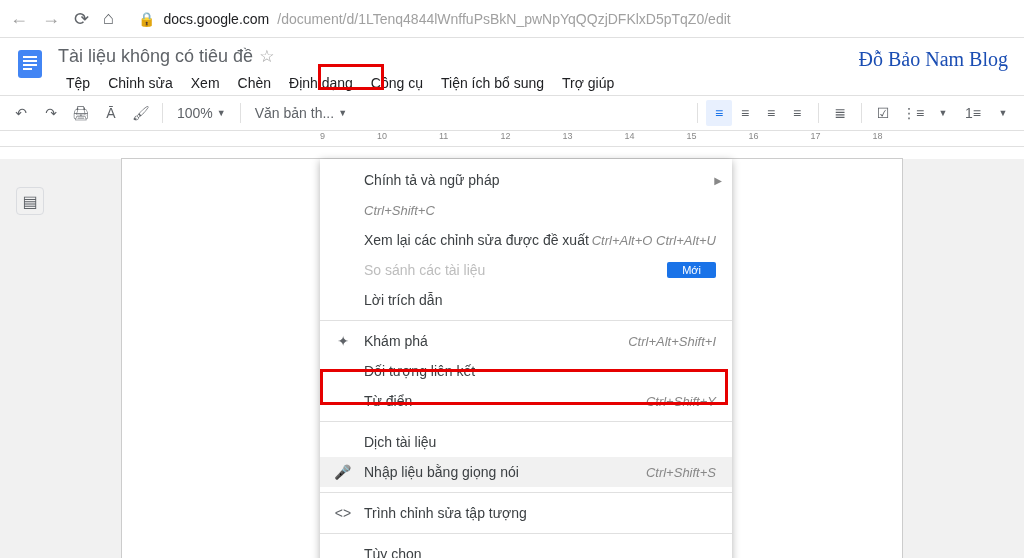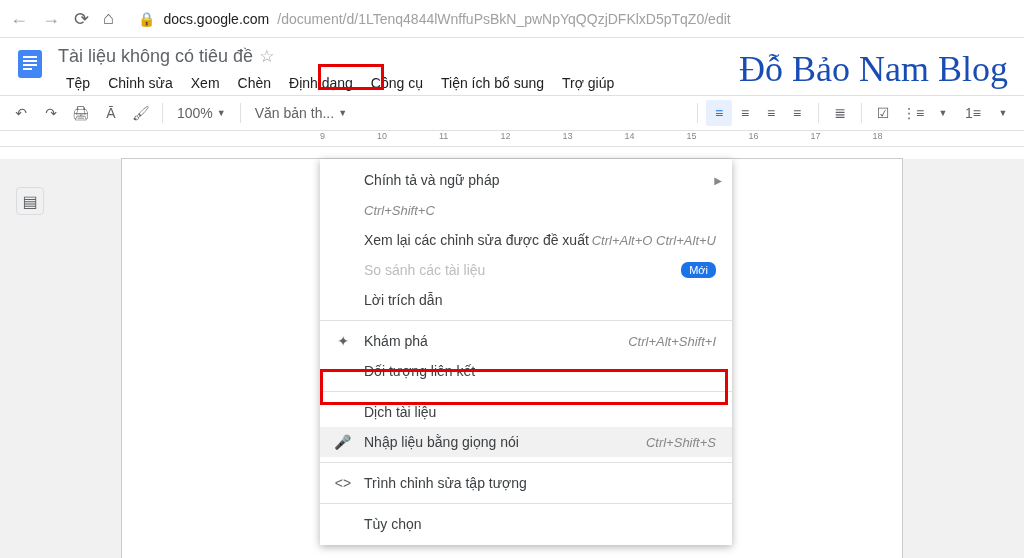"Đỗ Bảo Nam Blog" .brand { font-size: 36px -> 20px }
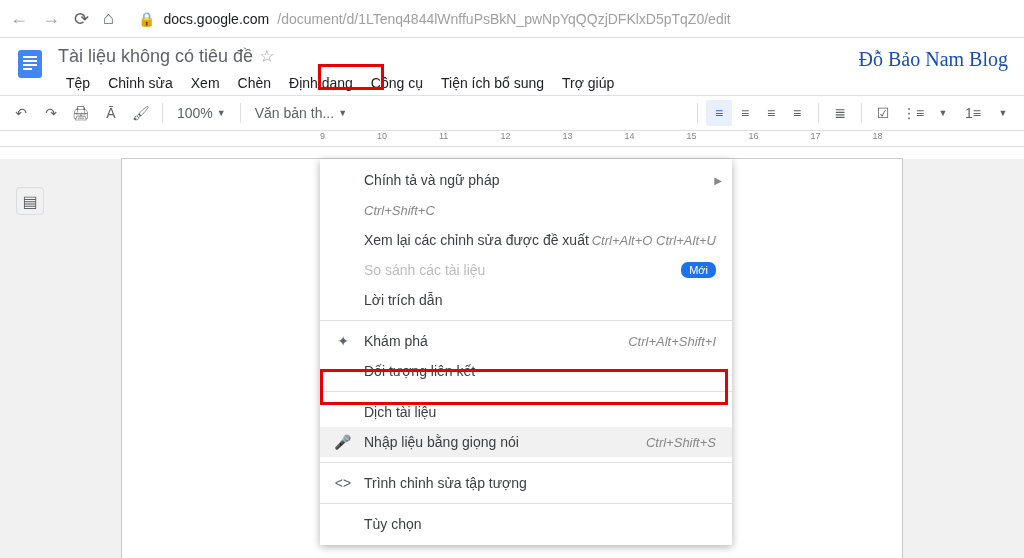"Mới" .menu-item .badge { border-radius: 7px -> 2px; padding: 2px 8px -> 2px 15px }
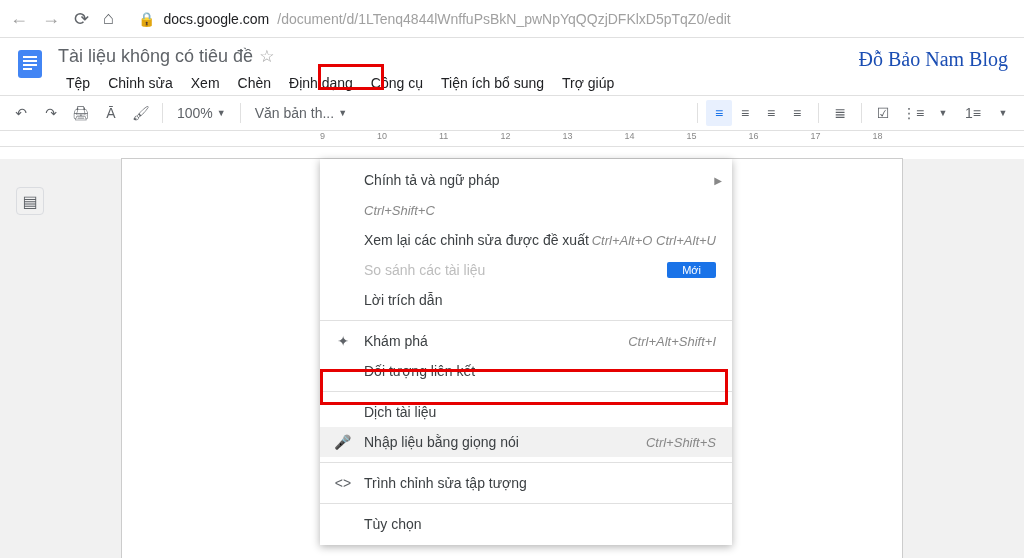"Từ điển" div.menu-item { html: none -> <div> <span>Từ điển</span> <span>Ctrl+Shift+Y</span> </div> }
